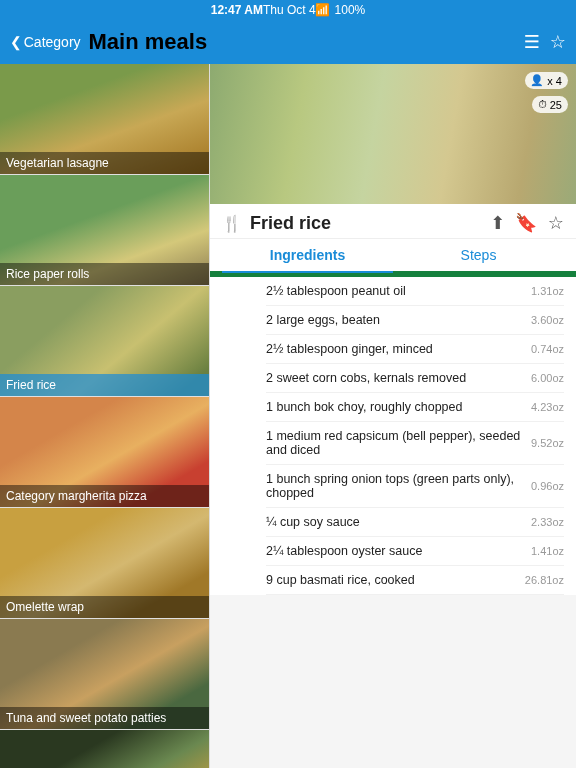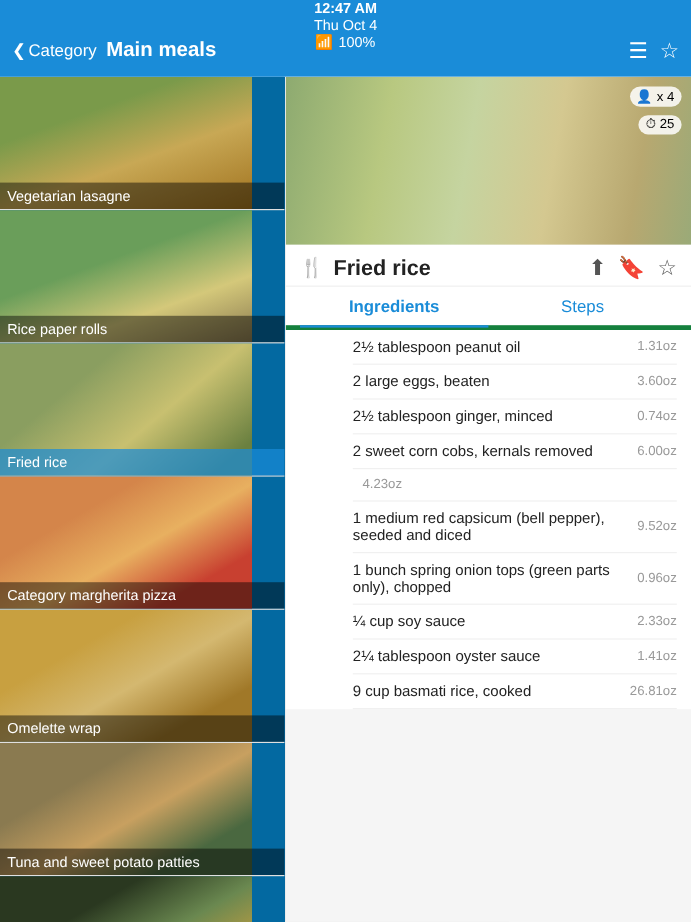"12:47 AM" .status-bar { flex-direction: column -> none; justify-content: space-between -> center }
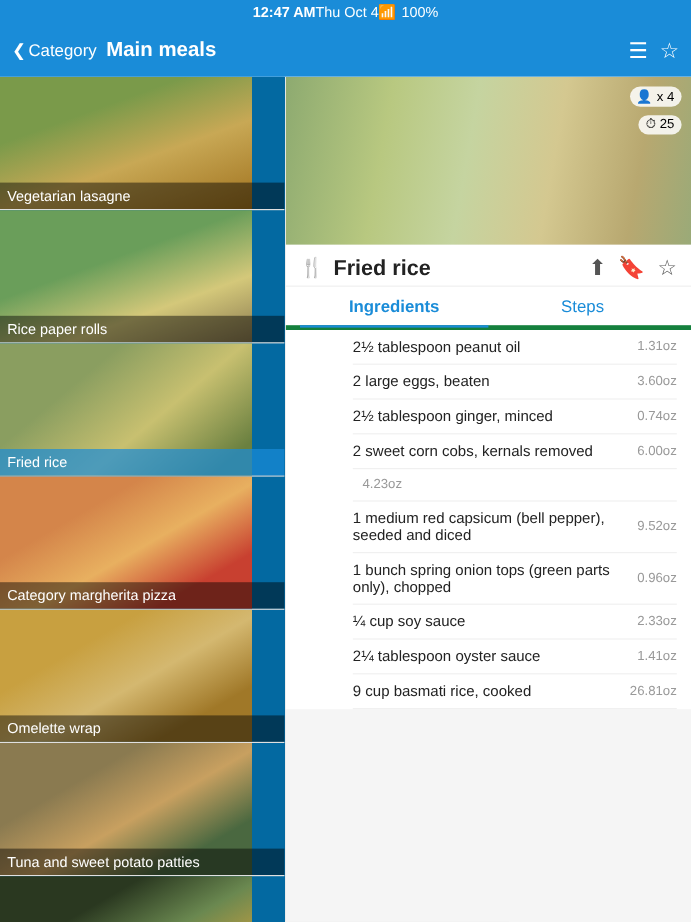"Main meals" .nav-title { color: #ffffff -> #000000; font-size: 17px -> 22px }
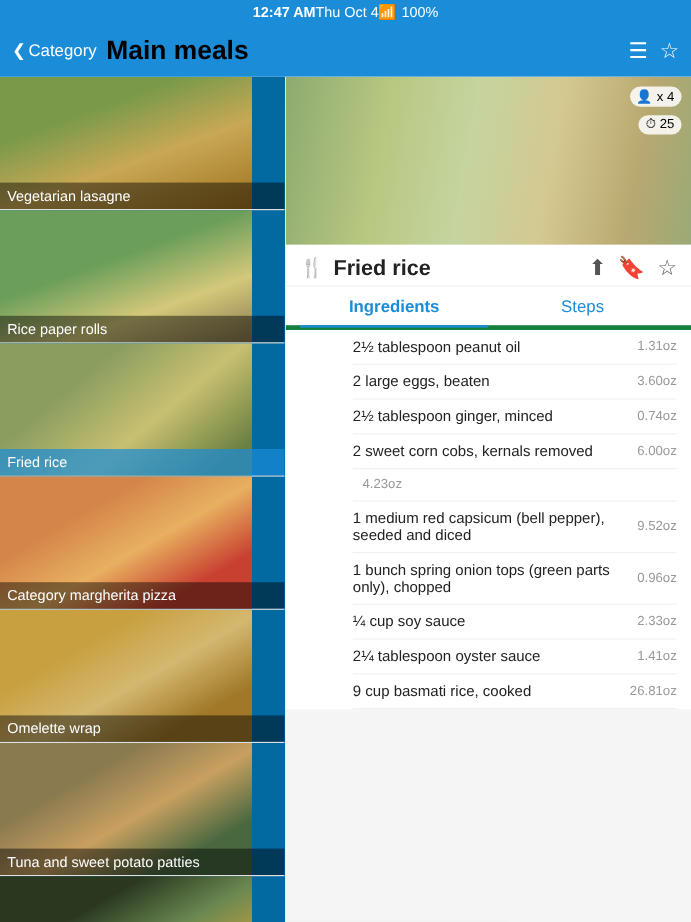"Vegetarian lasagne" .sidebar { background: #0369a1 -> #0c4a6e; width: 238px -> 210px }
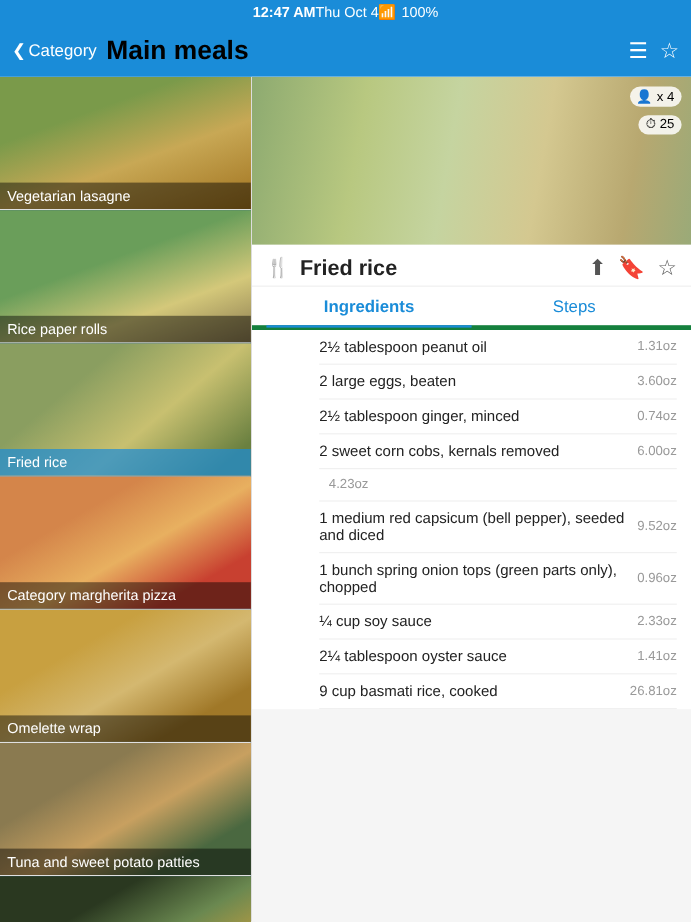"Ingredients" .tabs-row { border-bottom: 4px solid #15803d -> 6px solid #15803d }
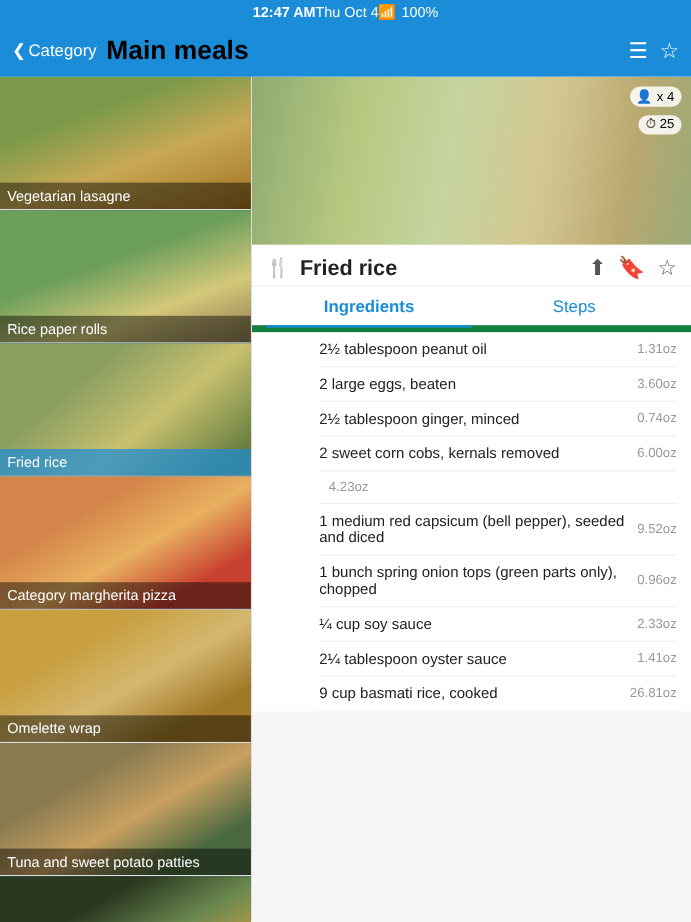"1 bunch bok choy, roughly" span.ingredient-name { html: none -> <span>1 bunch bok choy, roughly chopped</span> }
